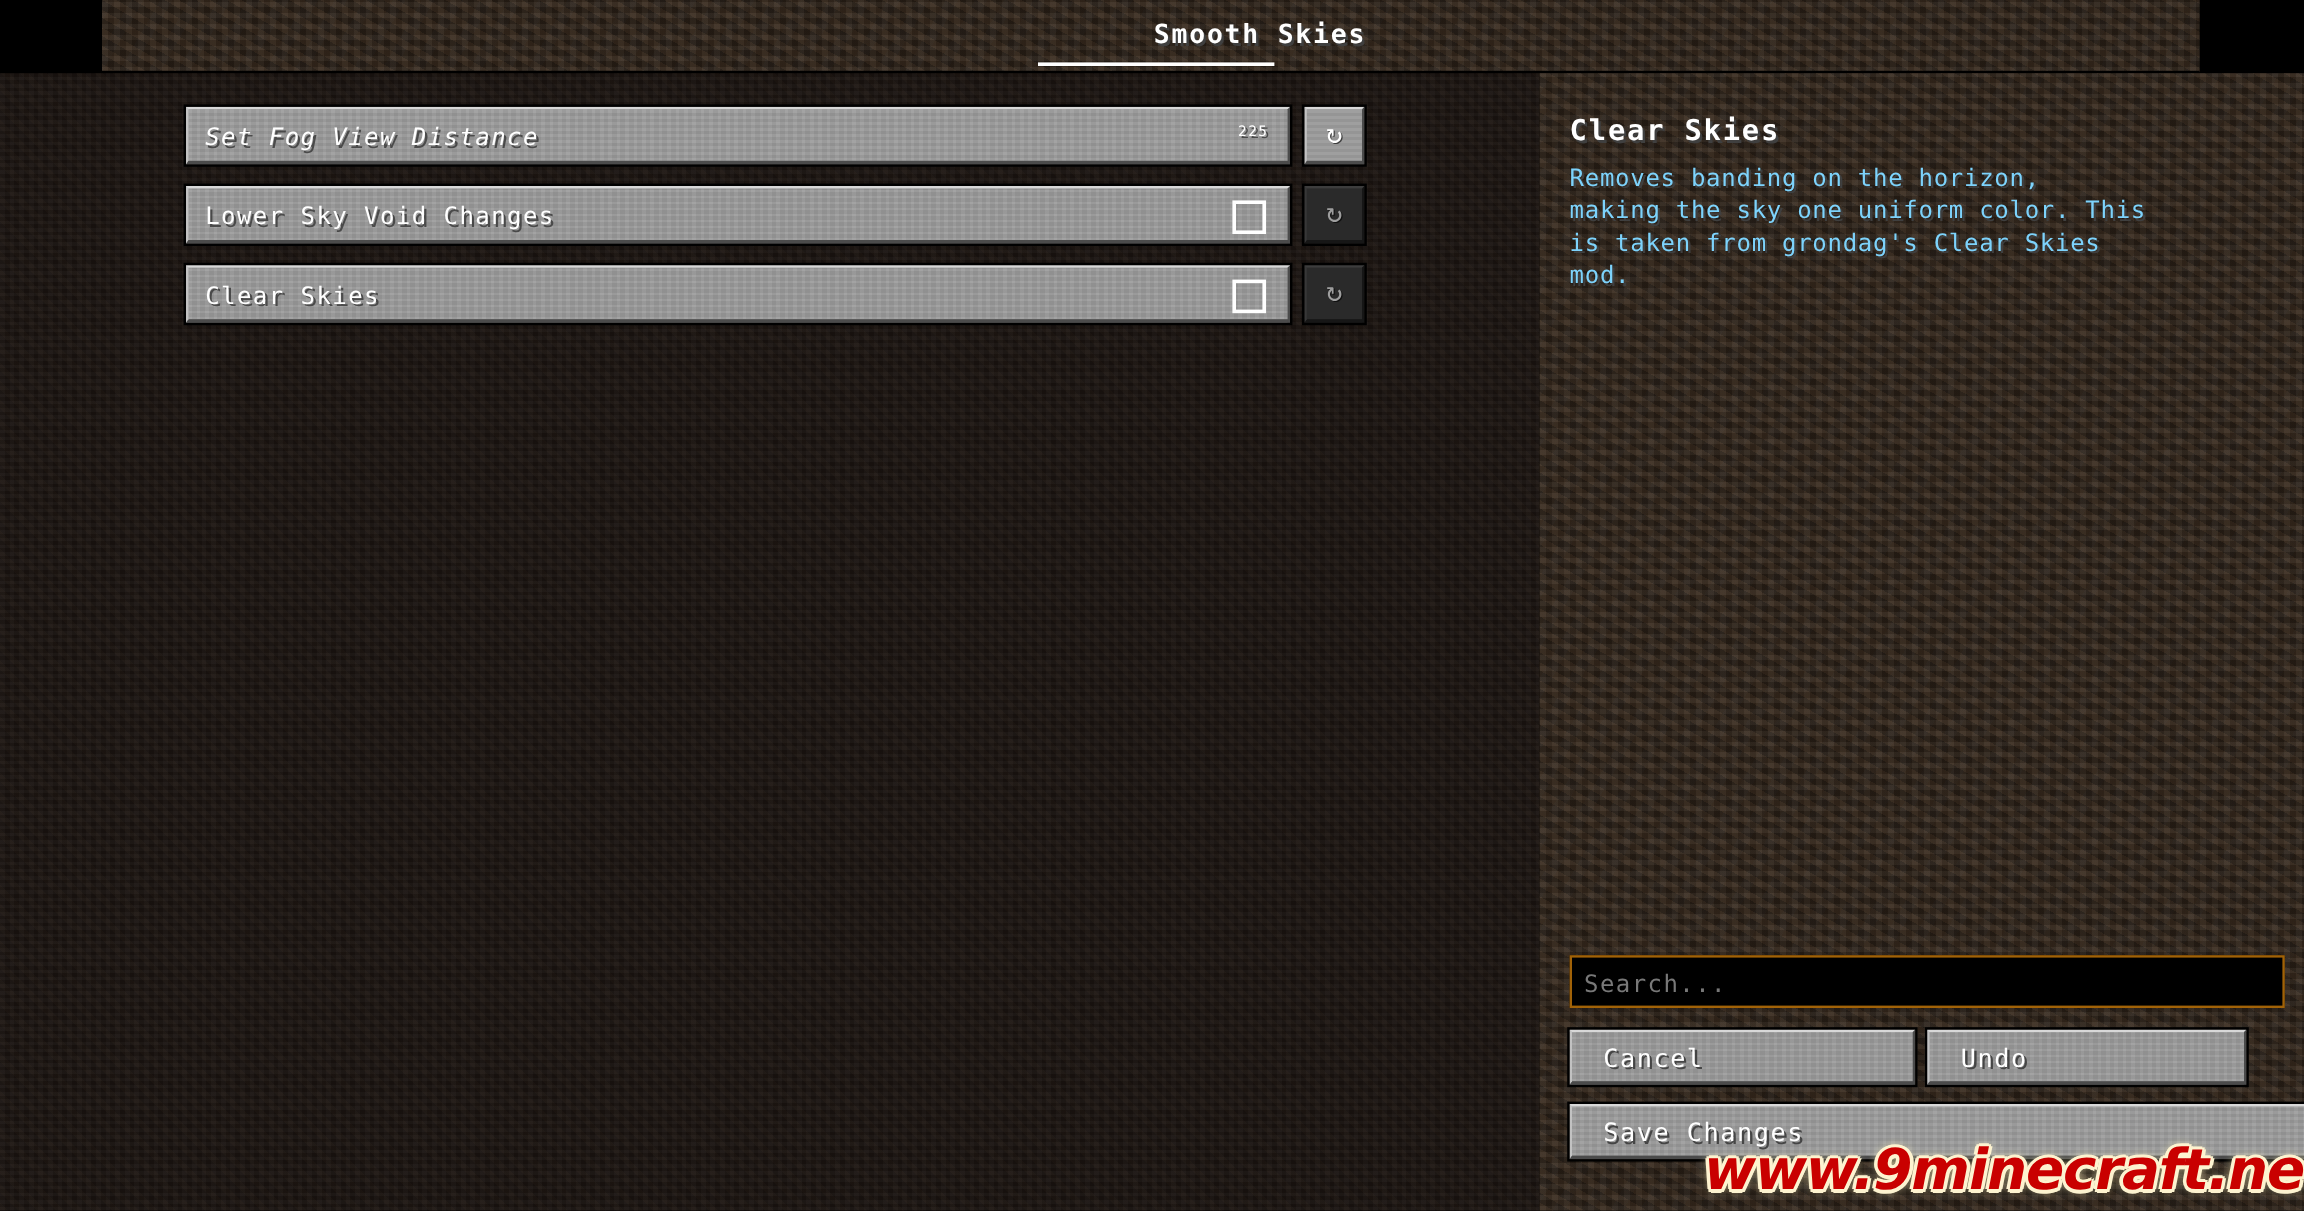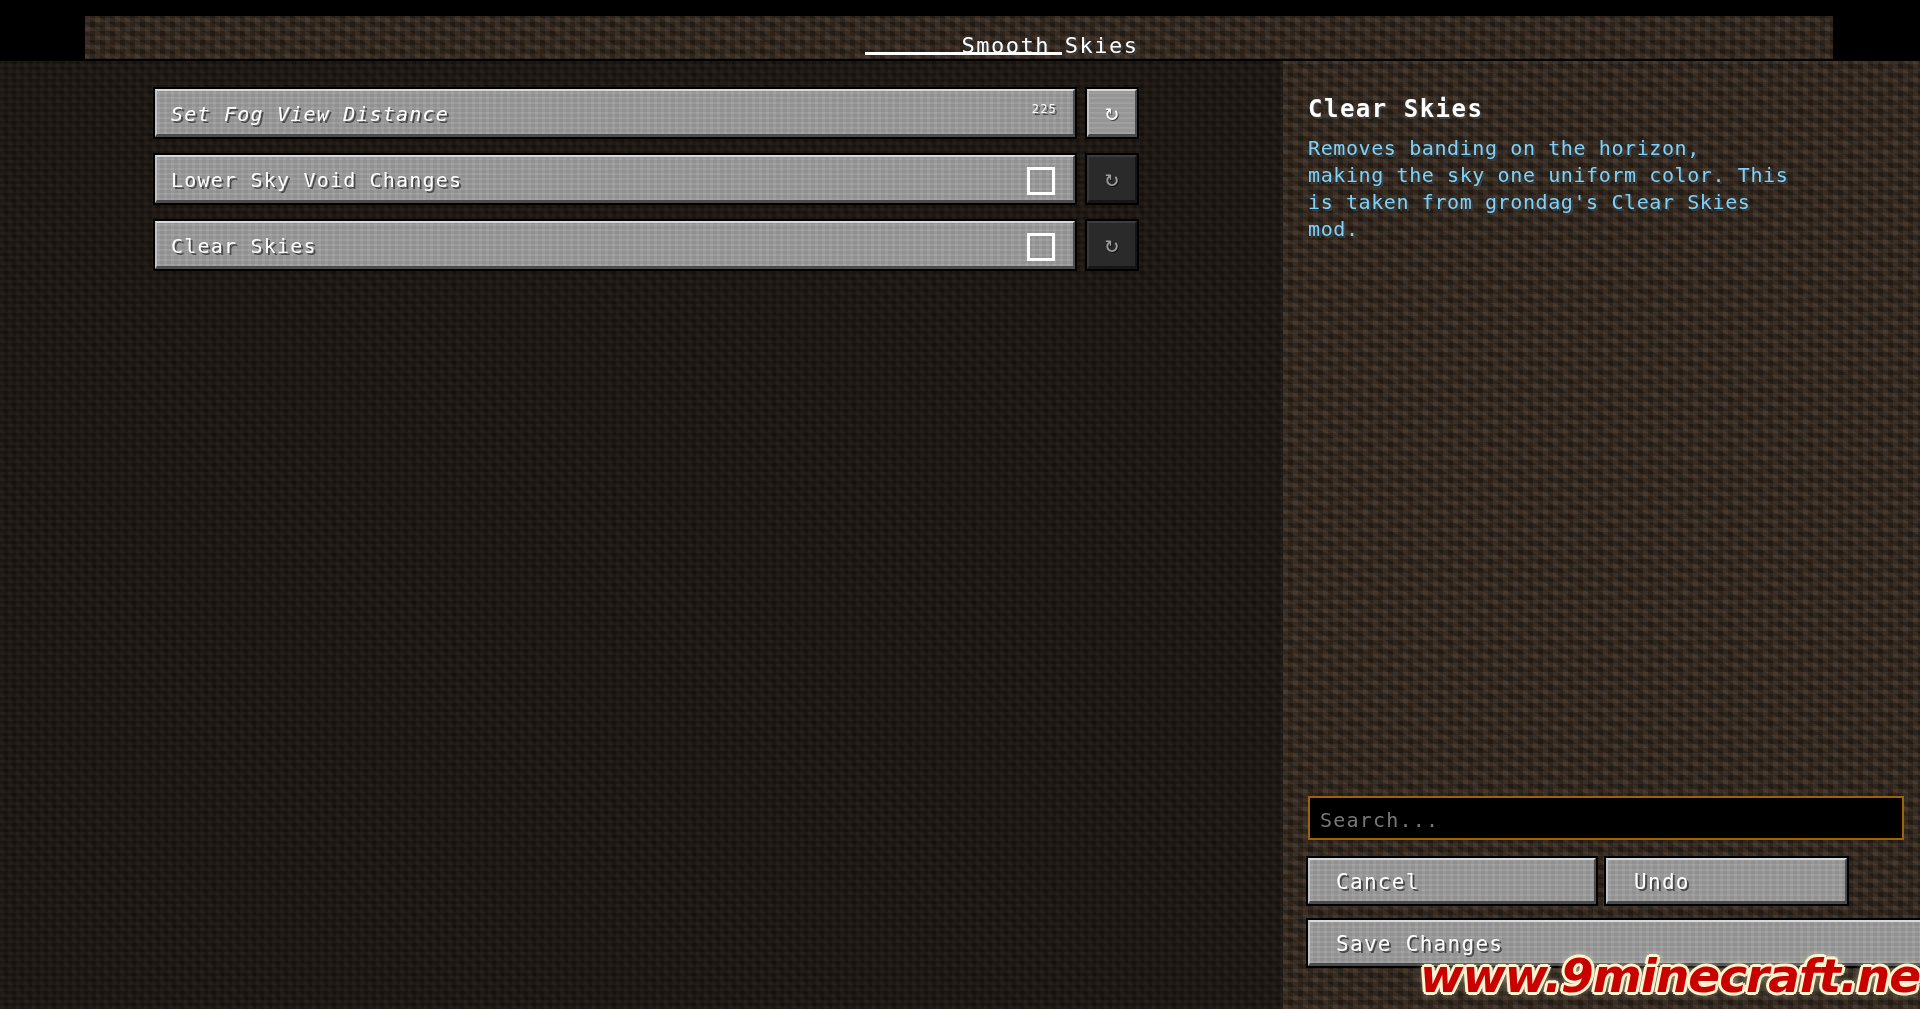"Smooth Skies" #header { font-weight: none -> bold; top: 16px -> 0 }
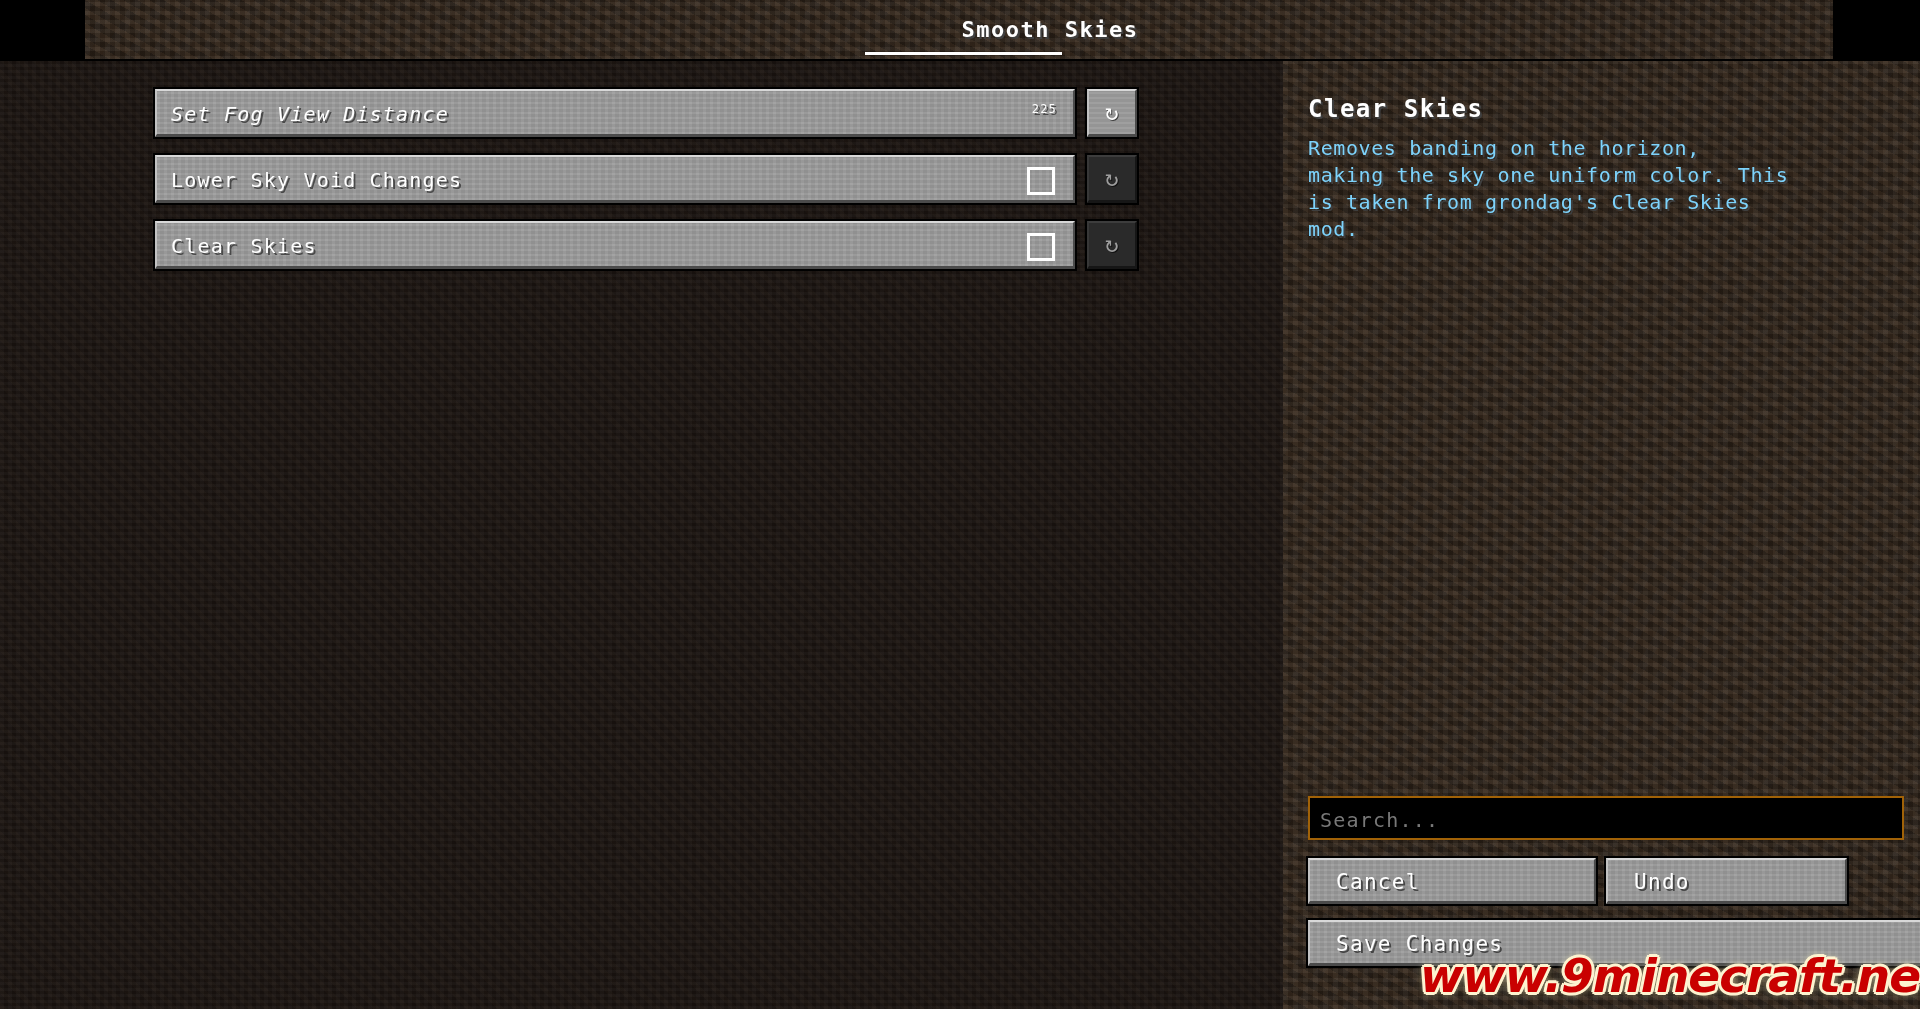"Undo" #undo-btn { width: 241px -> 266px }
